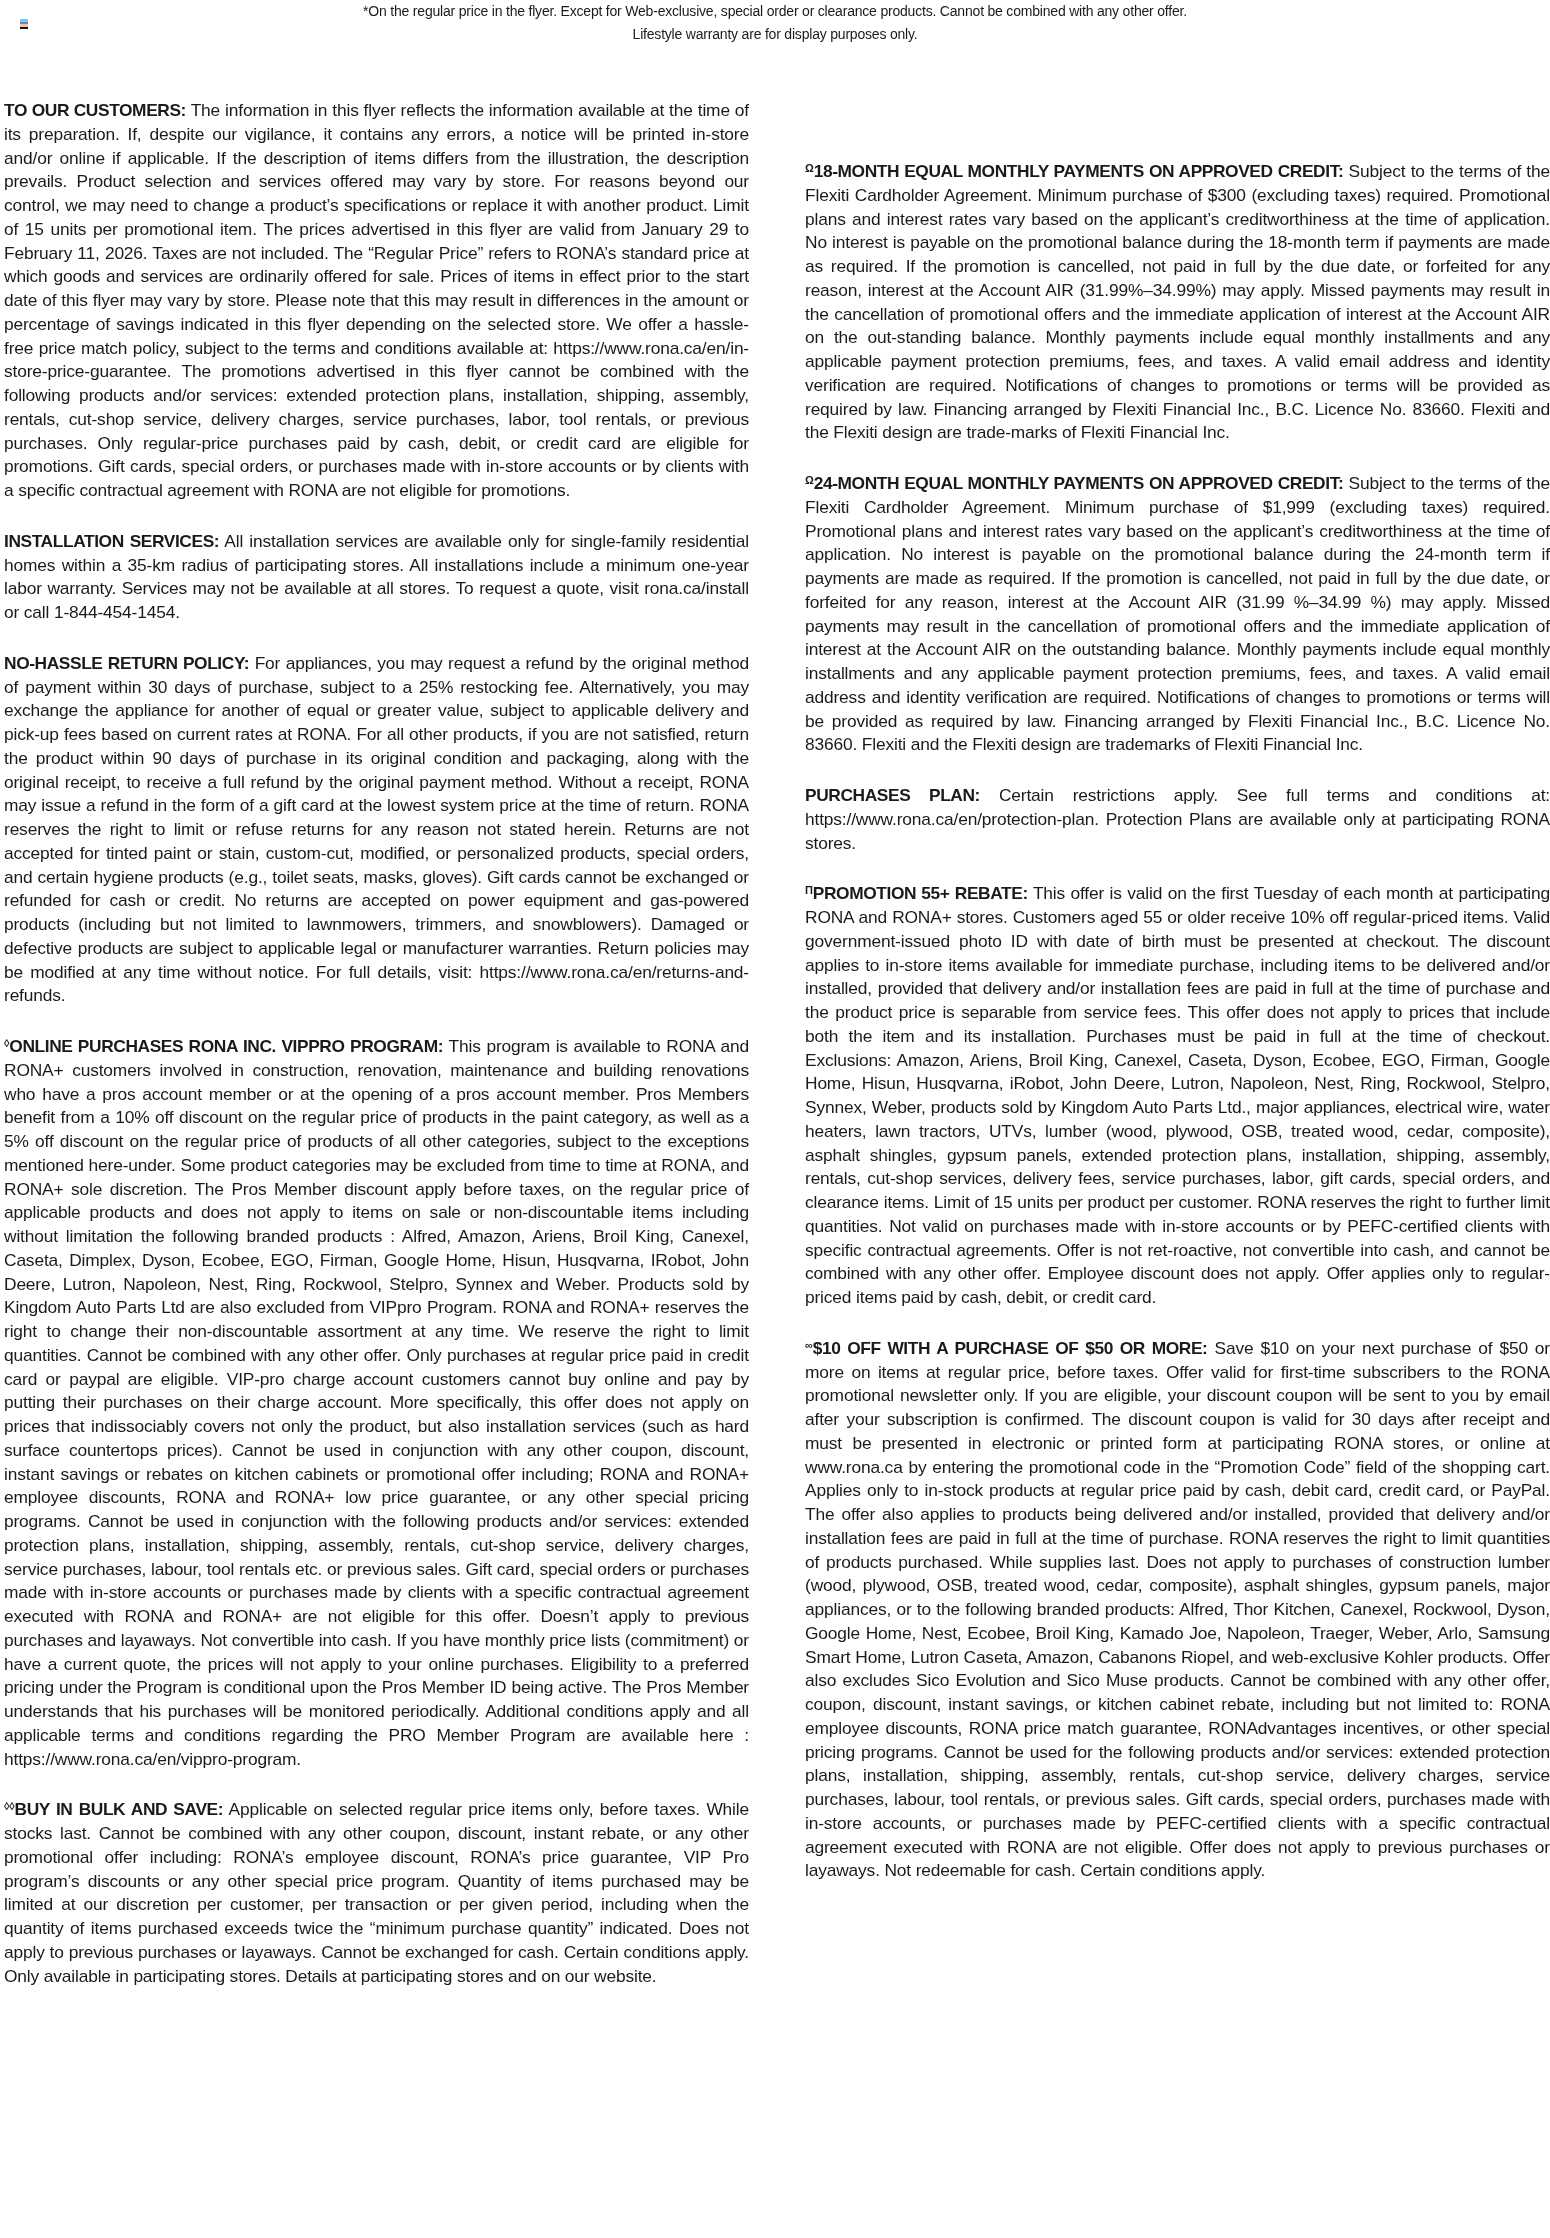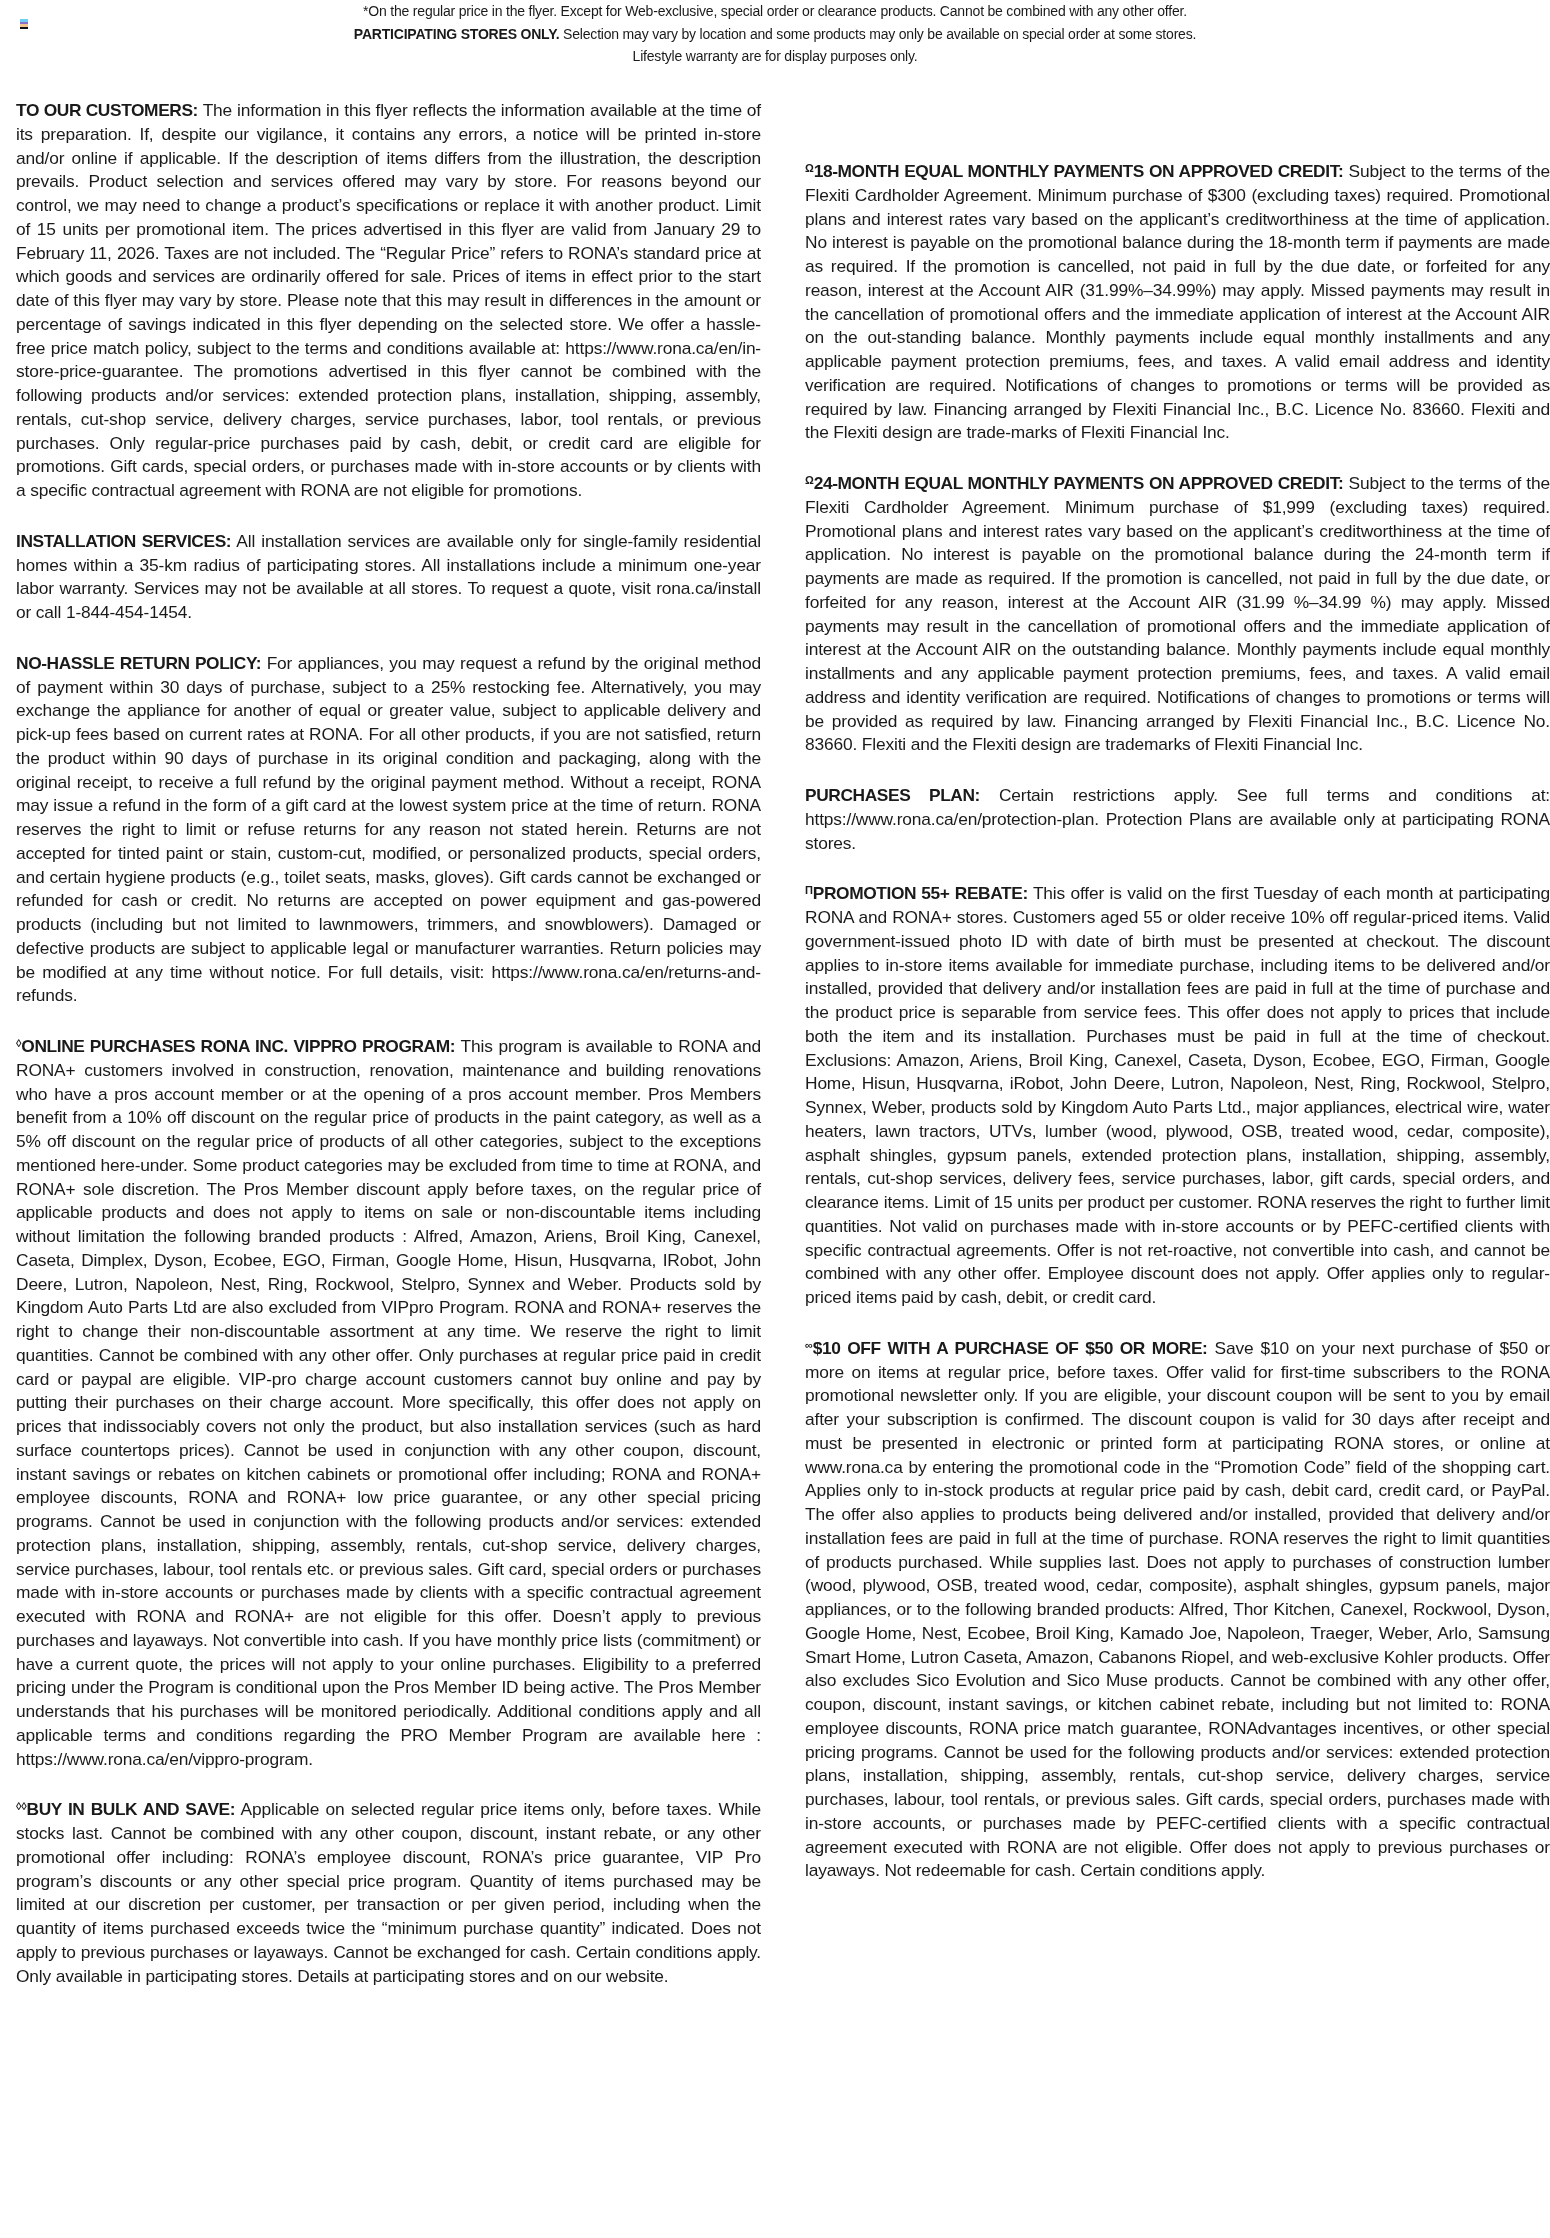"PARTICIPATING STORES ONLY. Selection may" span.line { html: <span><b>PARTICIPATING STORES ONLY.</b><span> Selection may vary by location and some products may only be available on special order at some stores.</span></span> -> none }
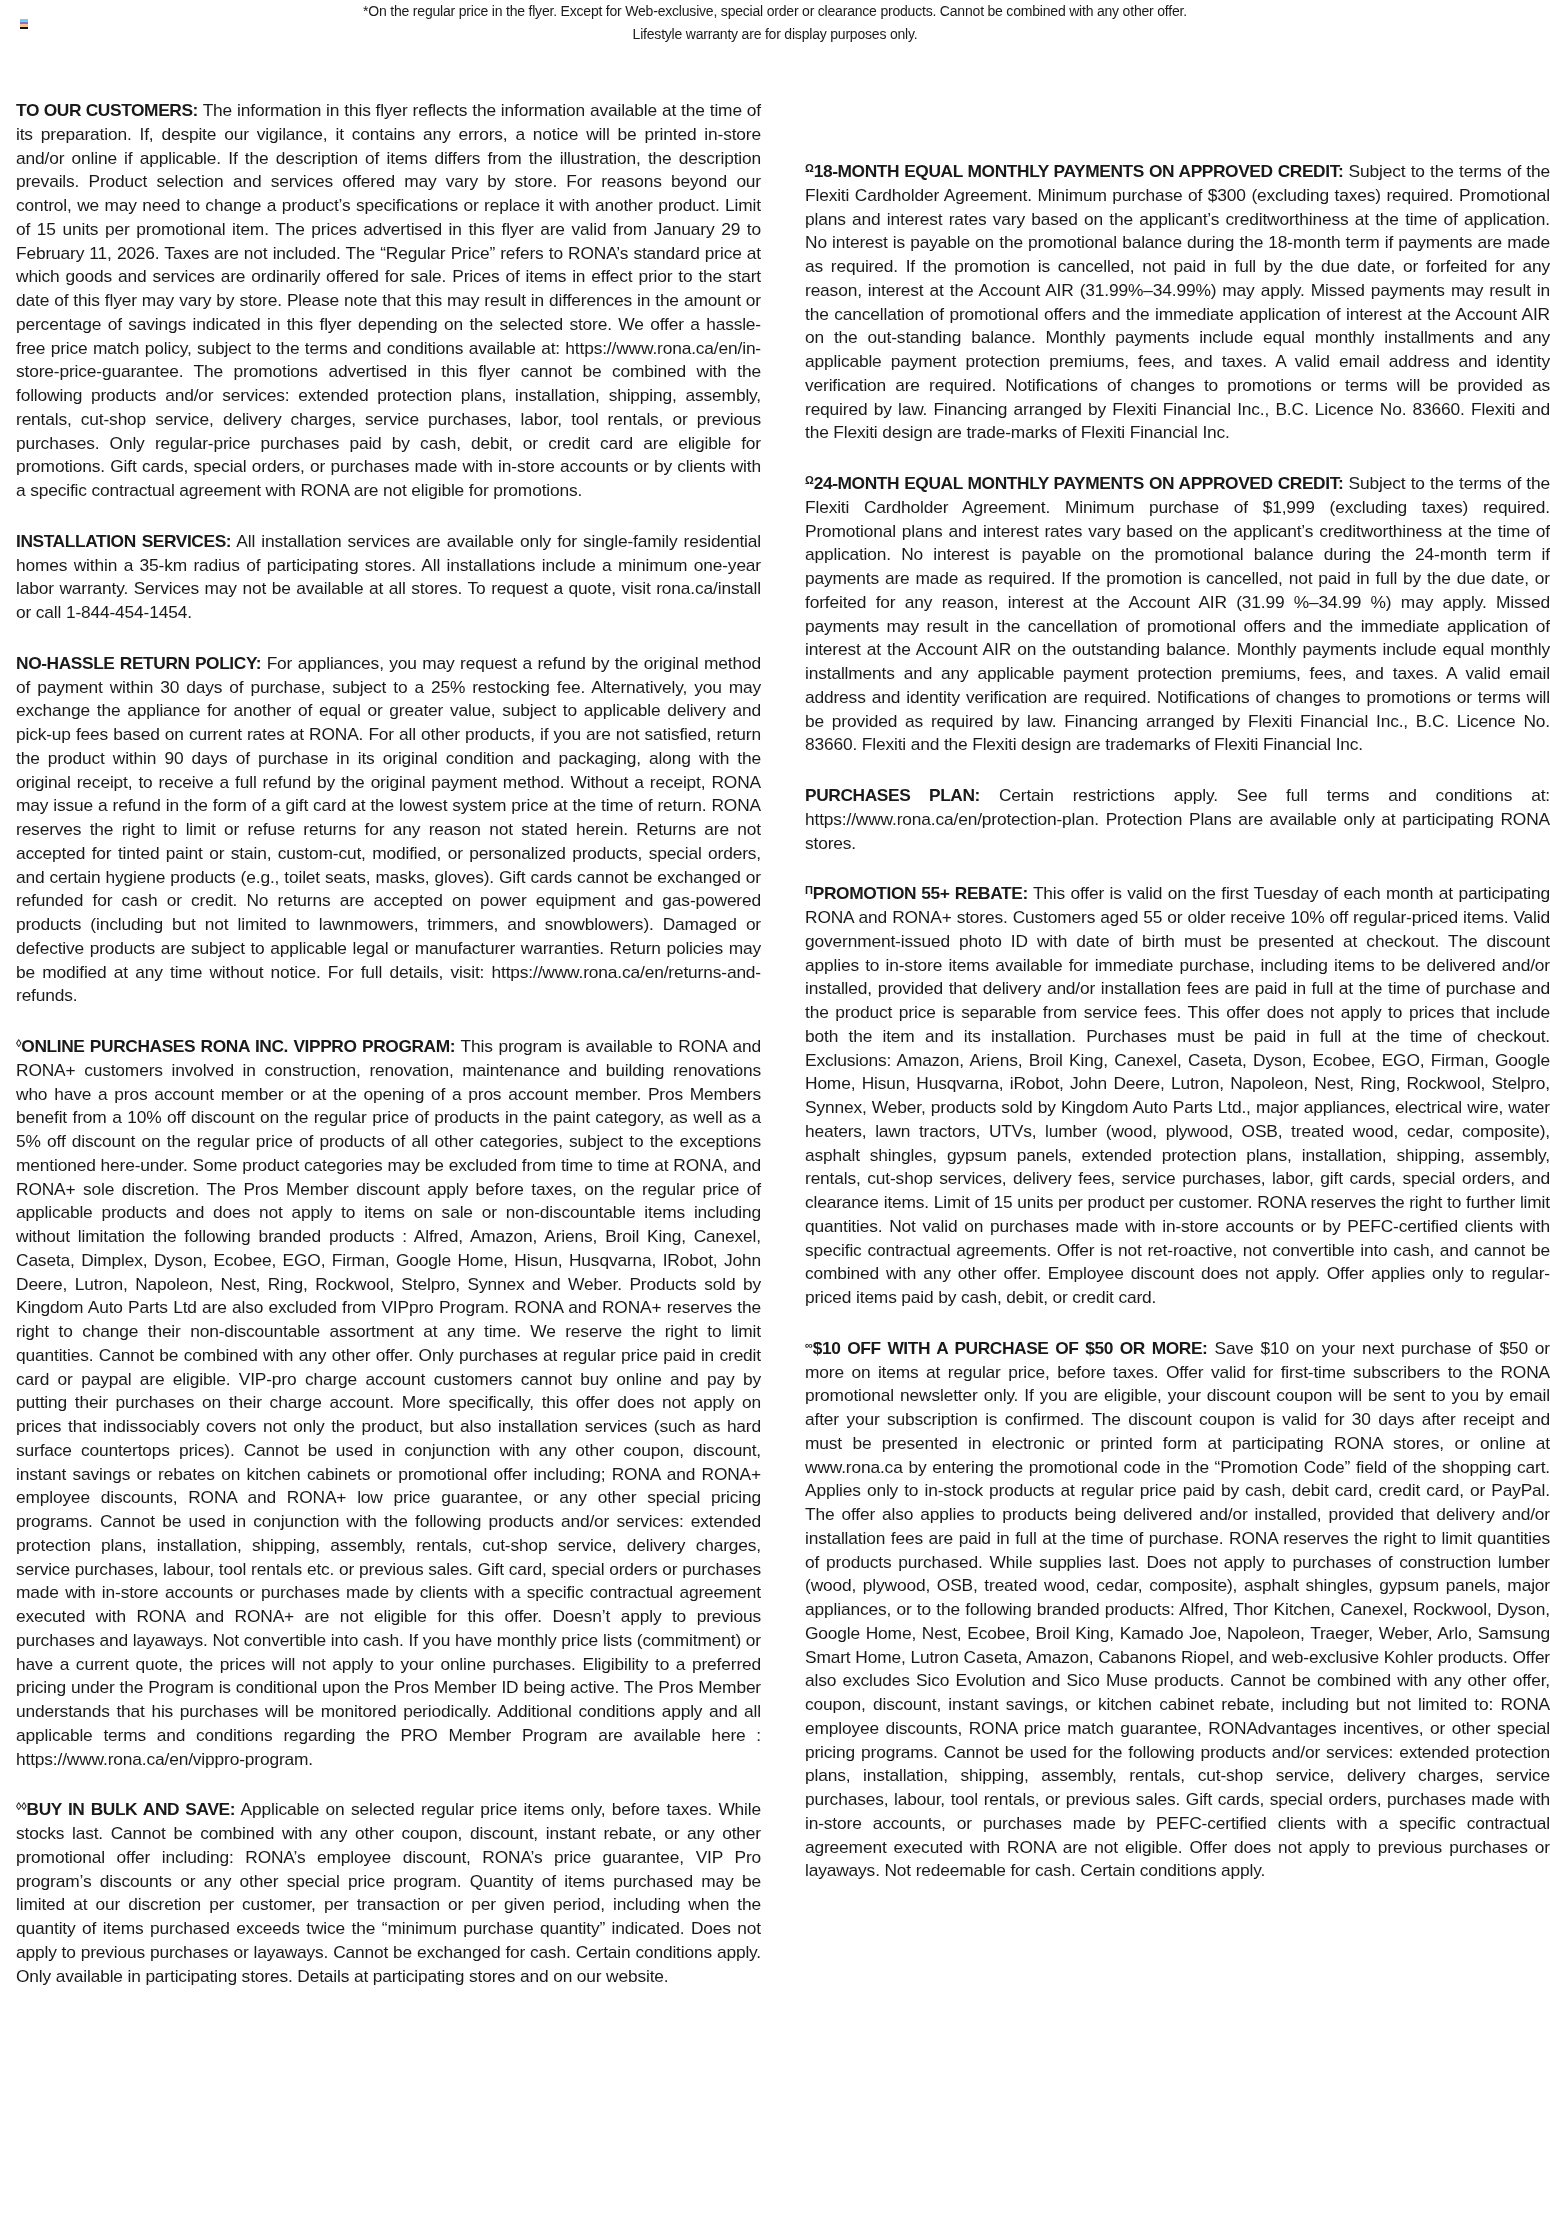"TO OUR CUSTOMERS: The information" .col.left { left: 16px -> 4px }
